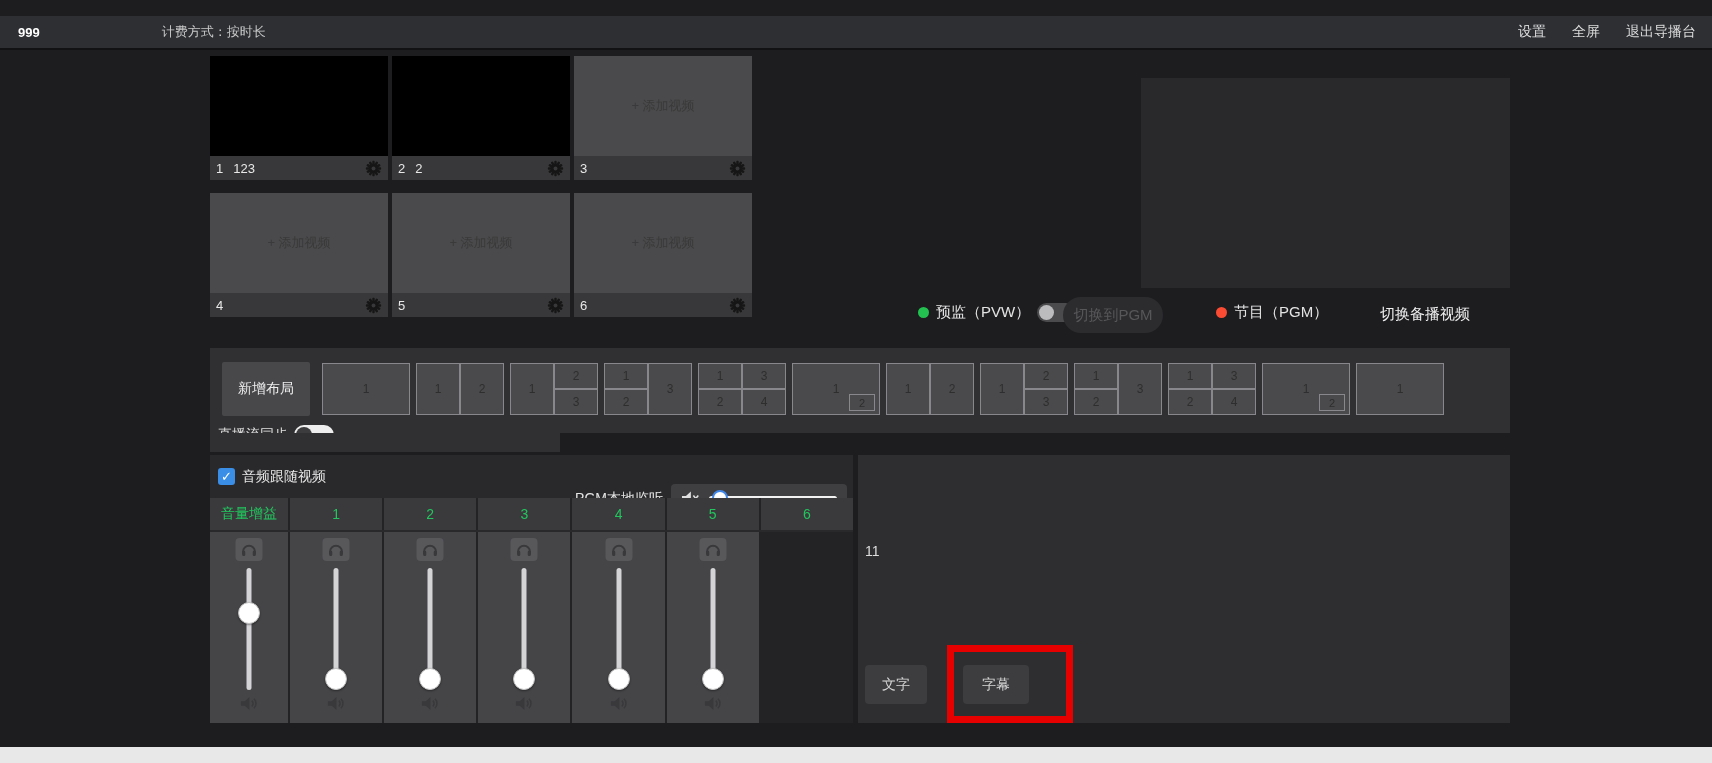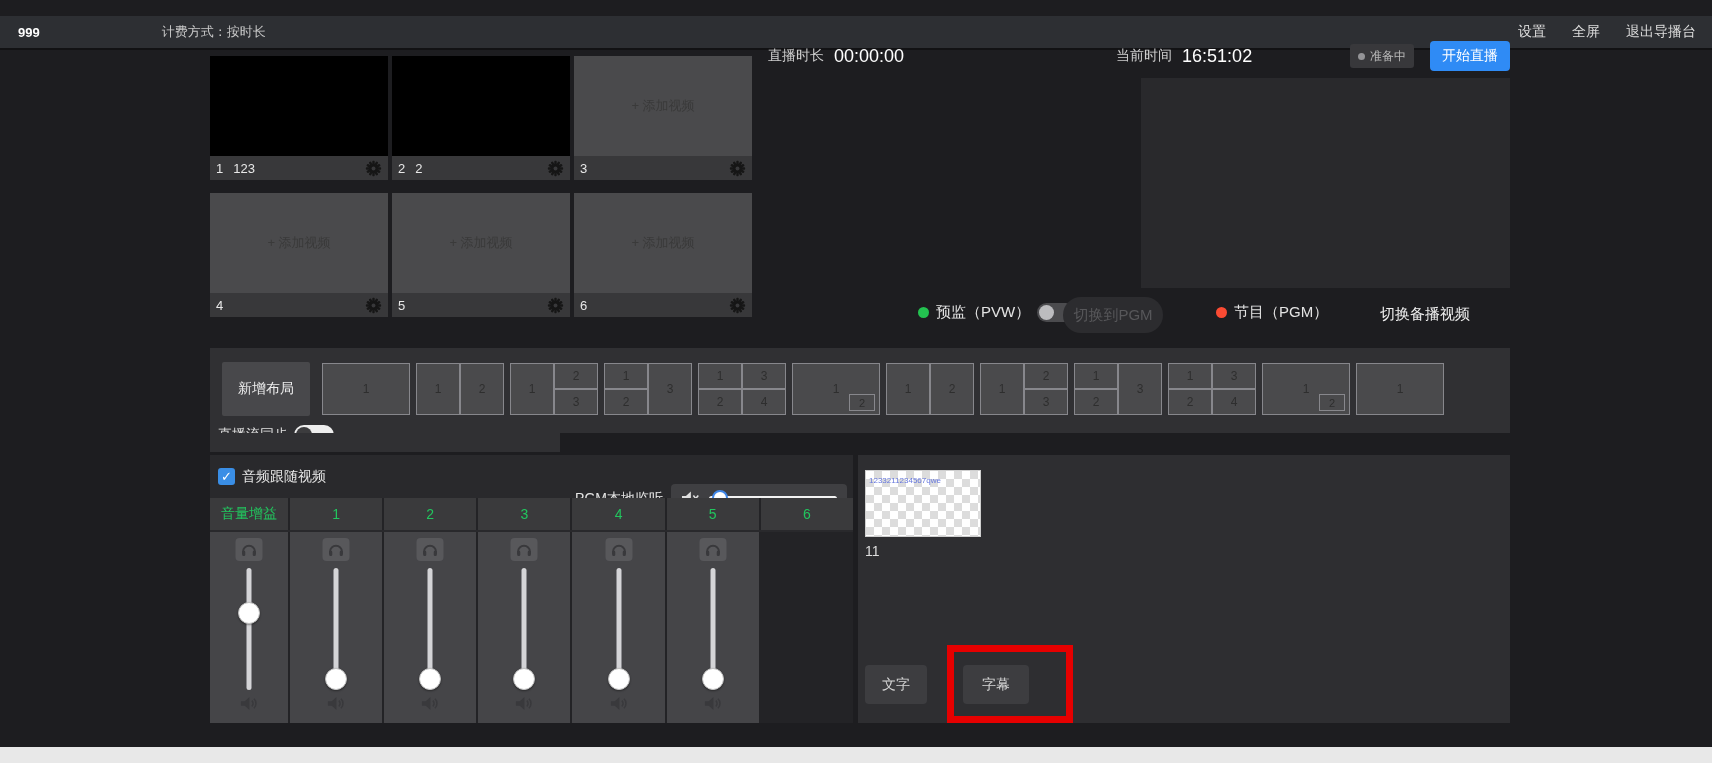"直播时长" div { html: <div> <span>直播时长</span> <span>00:00:00</span> <span>当前时间</span> <span>16:51:02</span> <span> <span></span> <span>准备中</span> </span> <button>开始直播</button> </div> -> none }
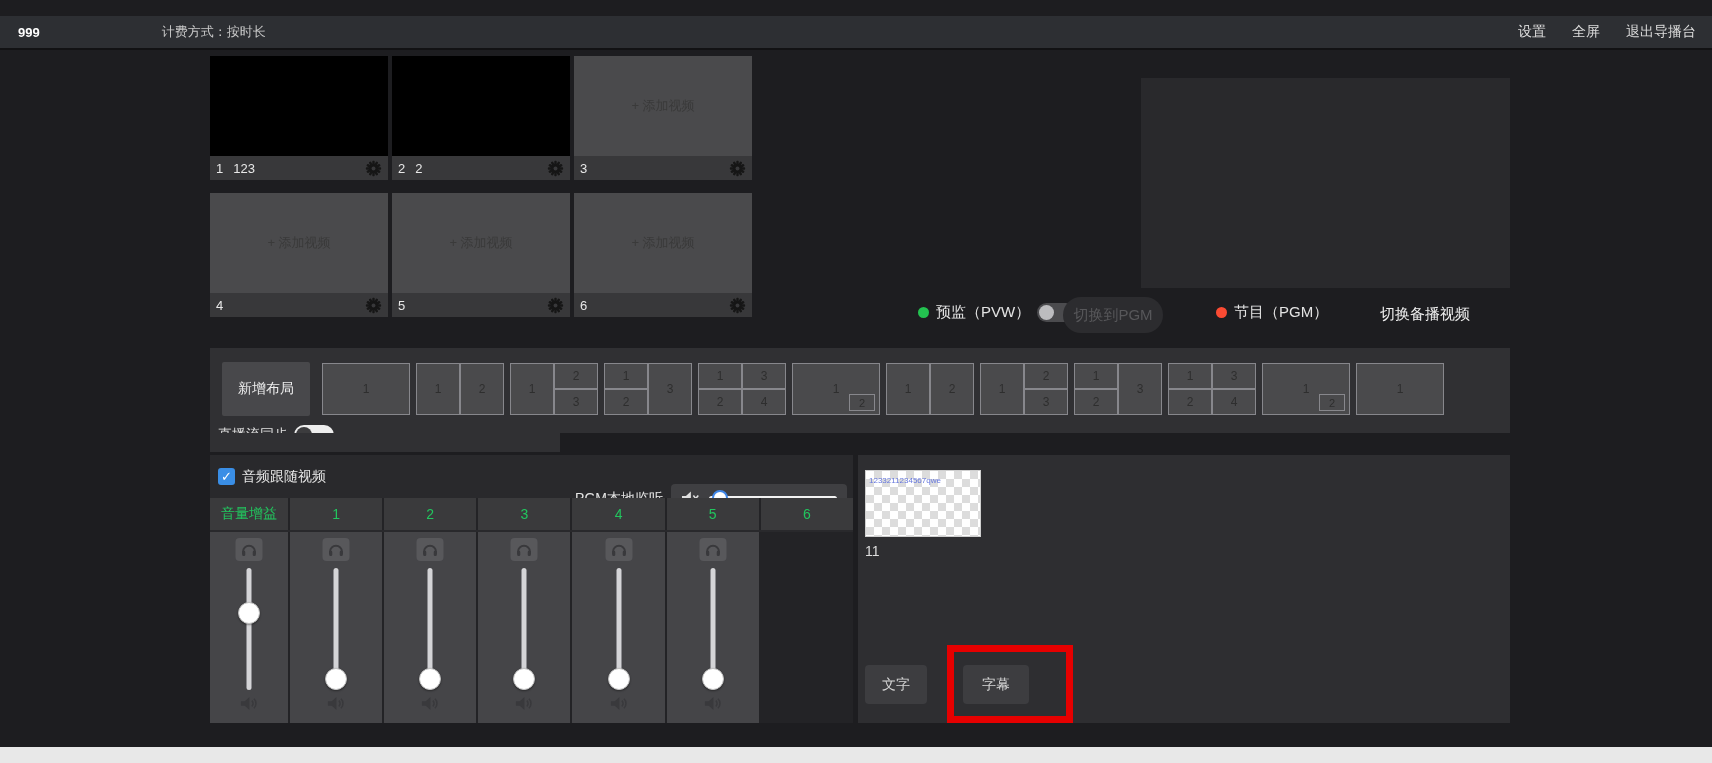"1233211234567qwe" div { html: <div> <span>1233211234567qwe</span> </div> -> none }
